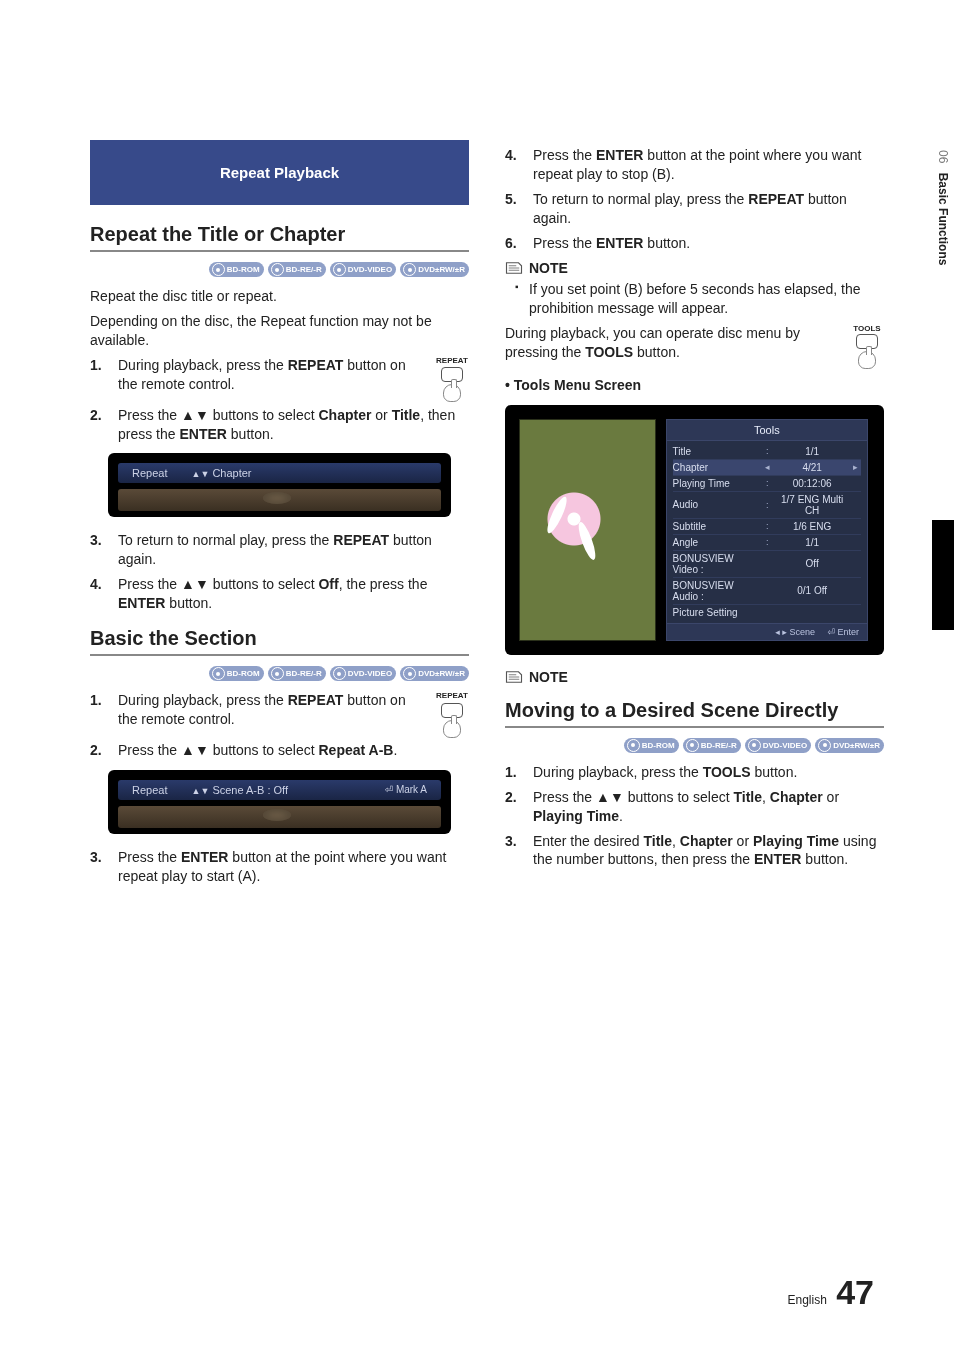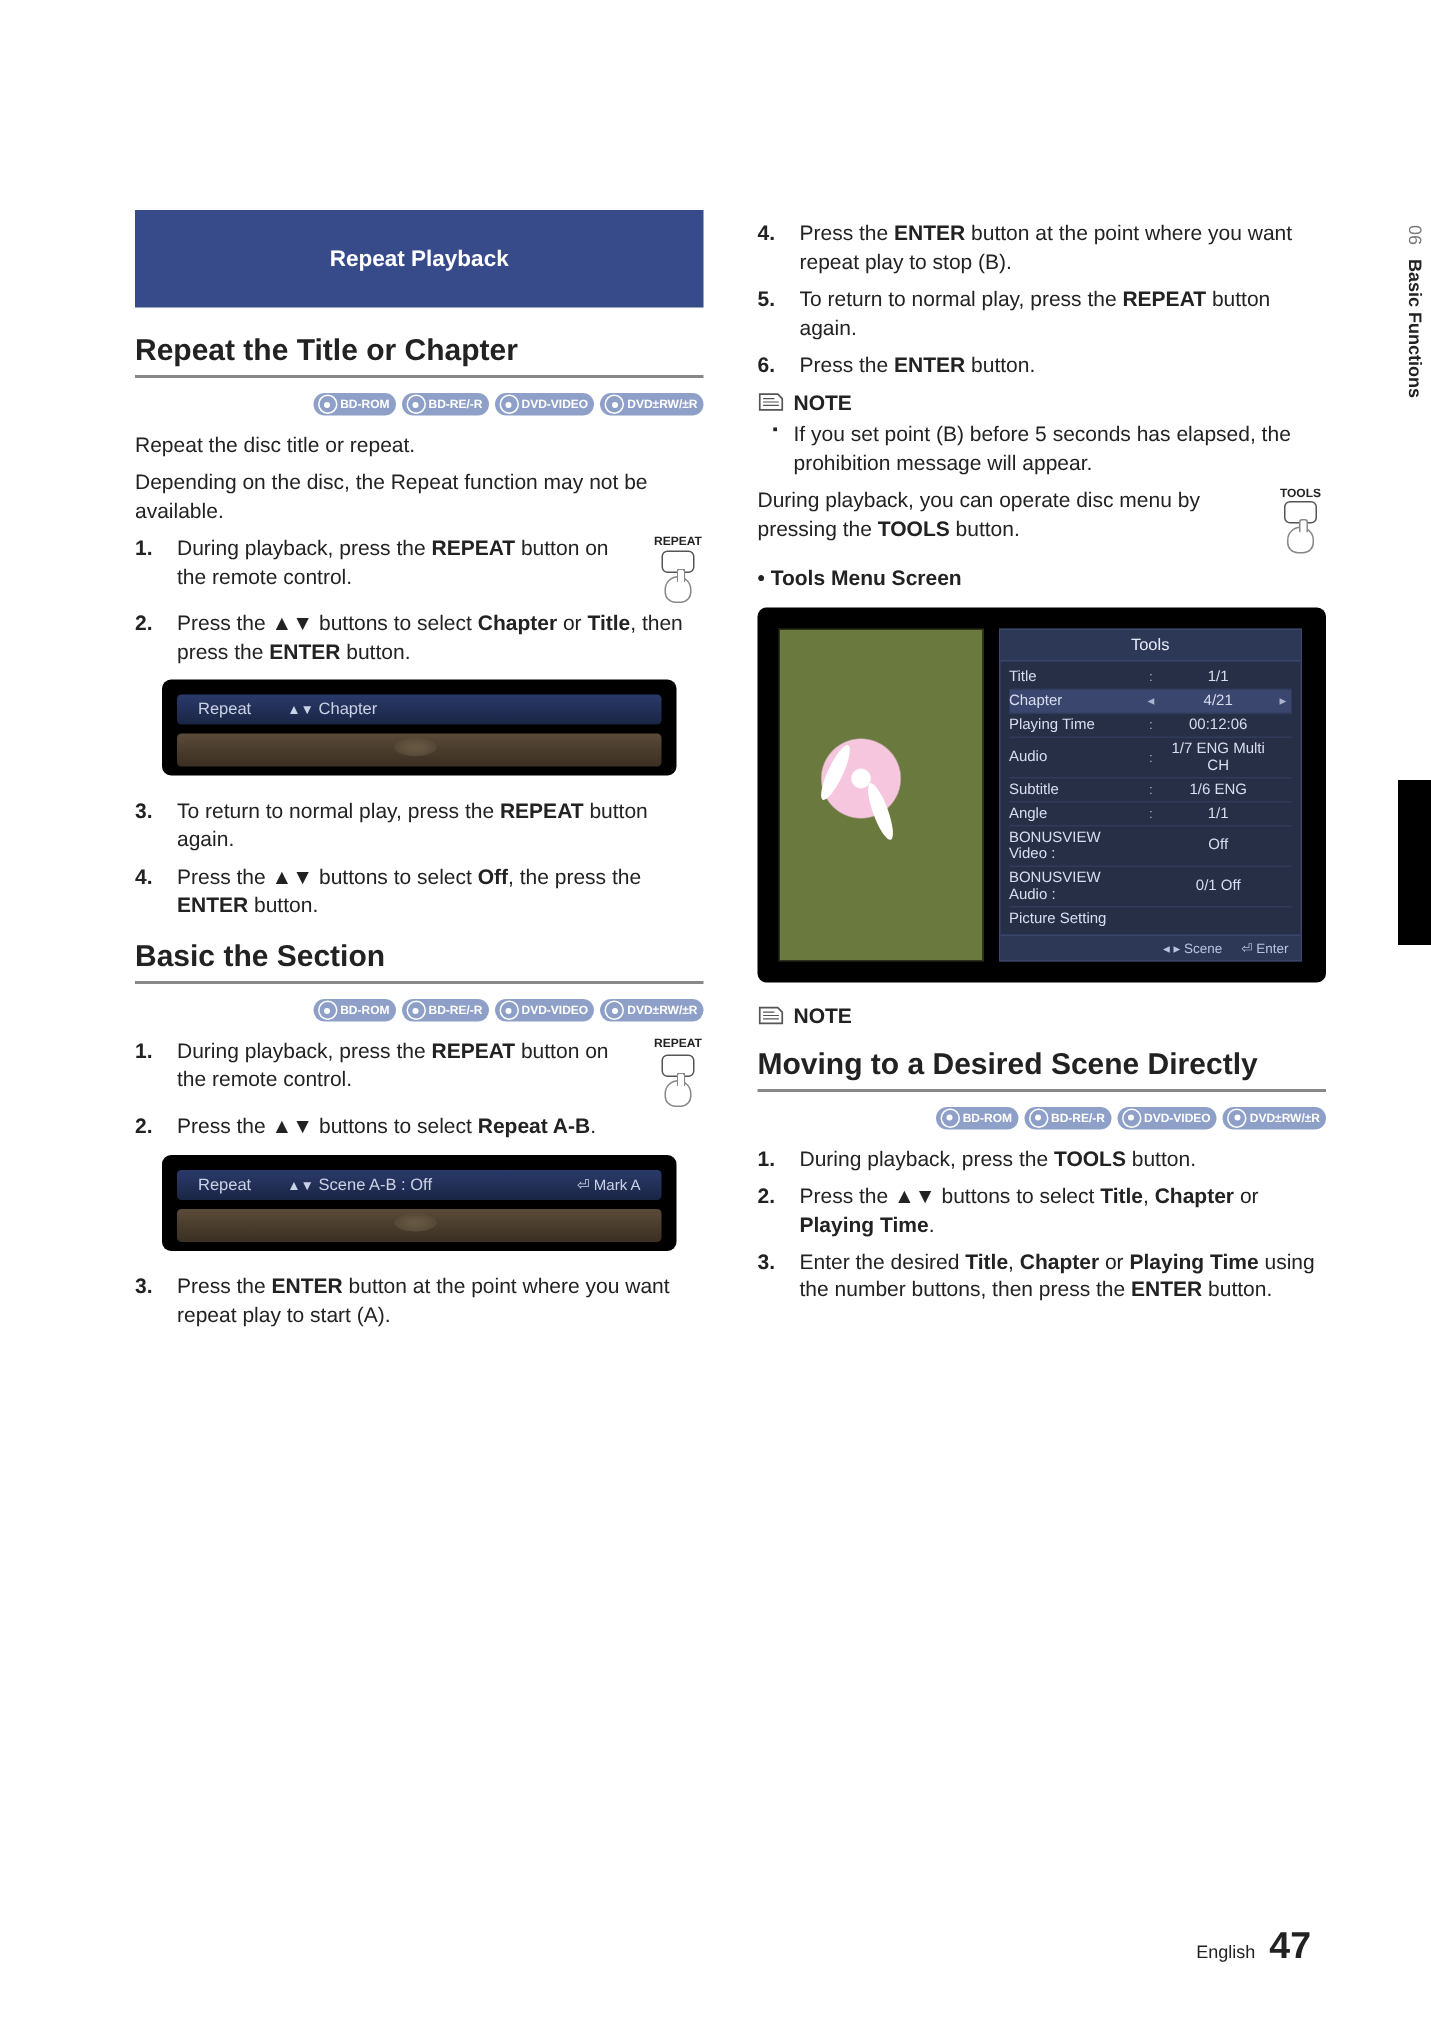"47" .footer .pn { font-size: 25px -> 34px }
